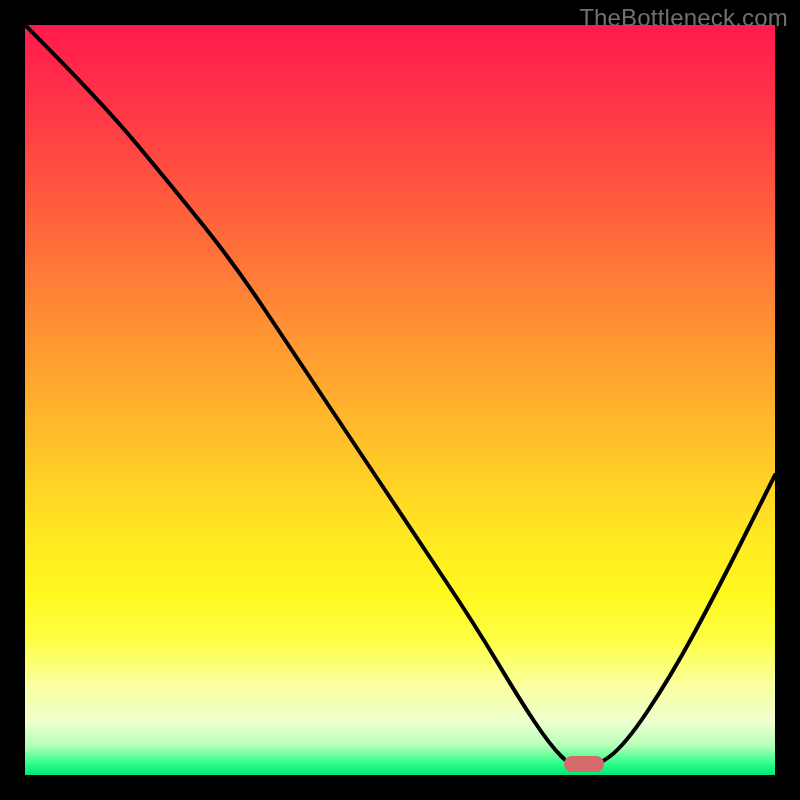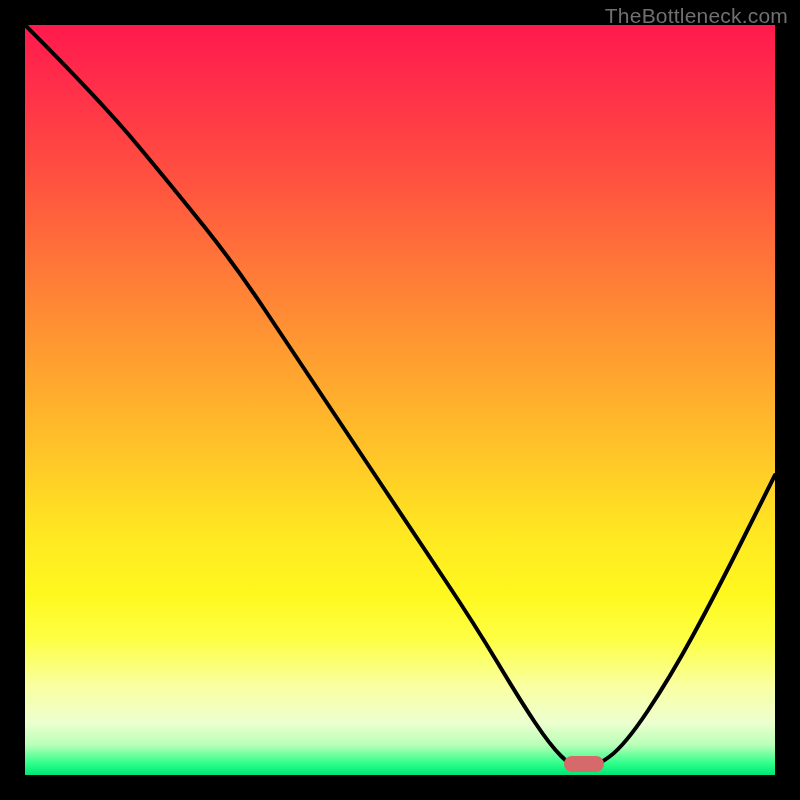"TheBottleneck.com" .watermark { font-size: 21px -> 24px }
